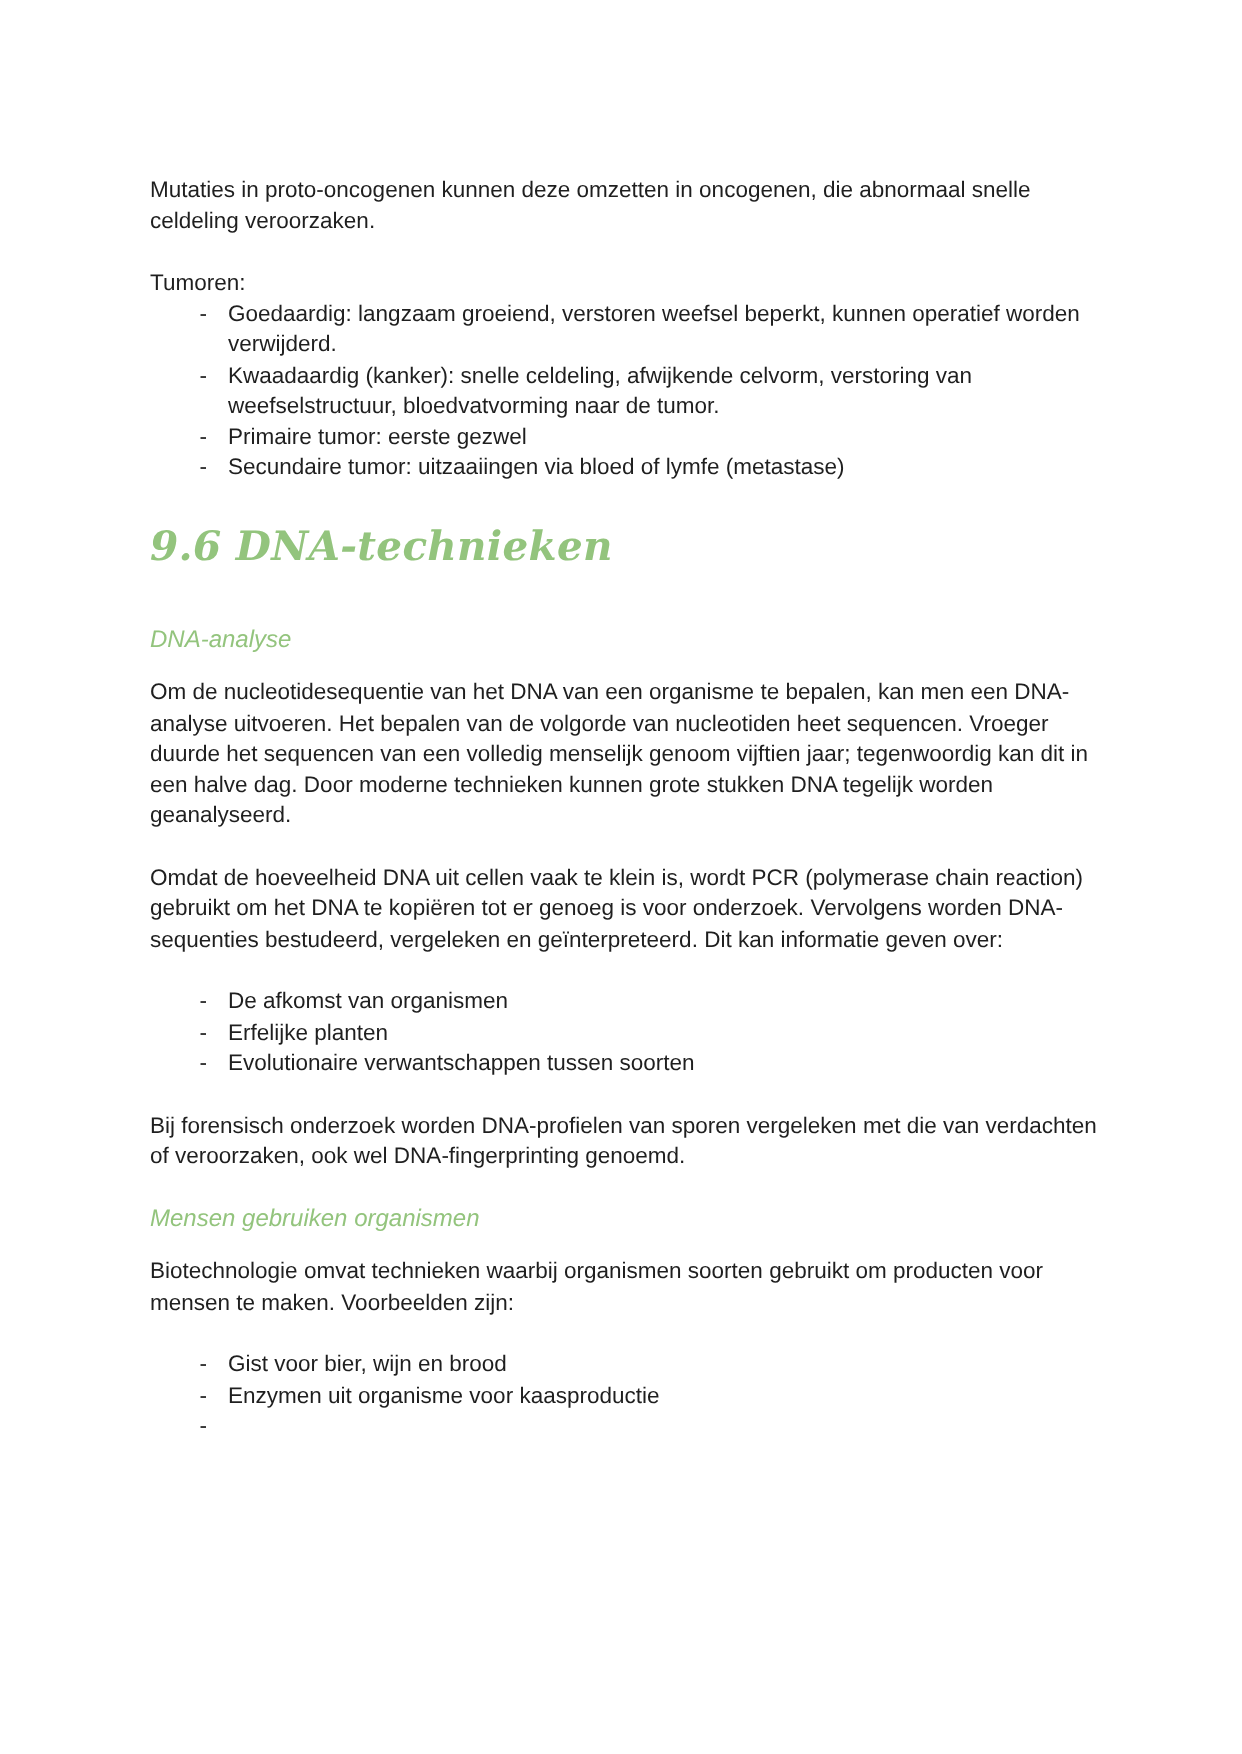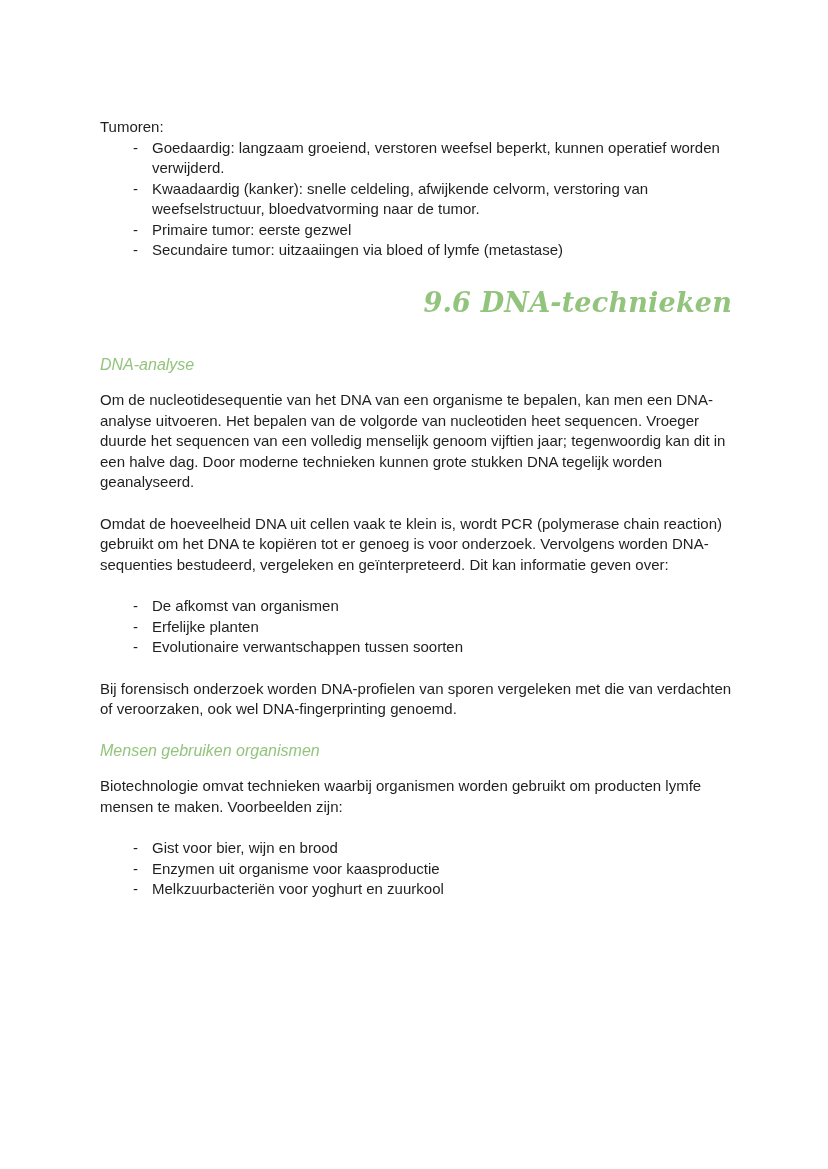"Mutaties in proto-oncogenen kunnen deze" p.block { html: none -> <p><span>Mutaties in proto-oncogenen kunnen deze omzetten in oncogenen, die abnormaal snelle celdeling veroorzaken.</span></p> }
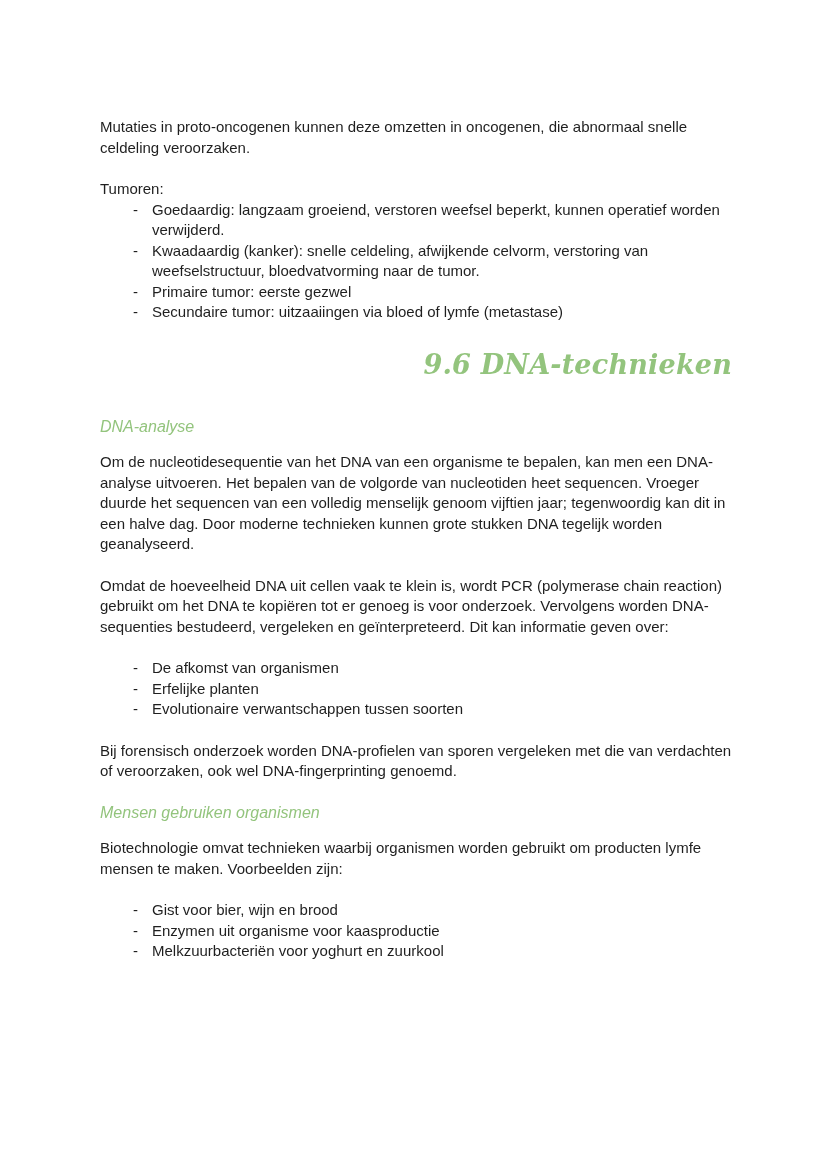"9.6 DNA-technieken" h2.section { text-align: right -> none }
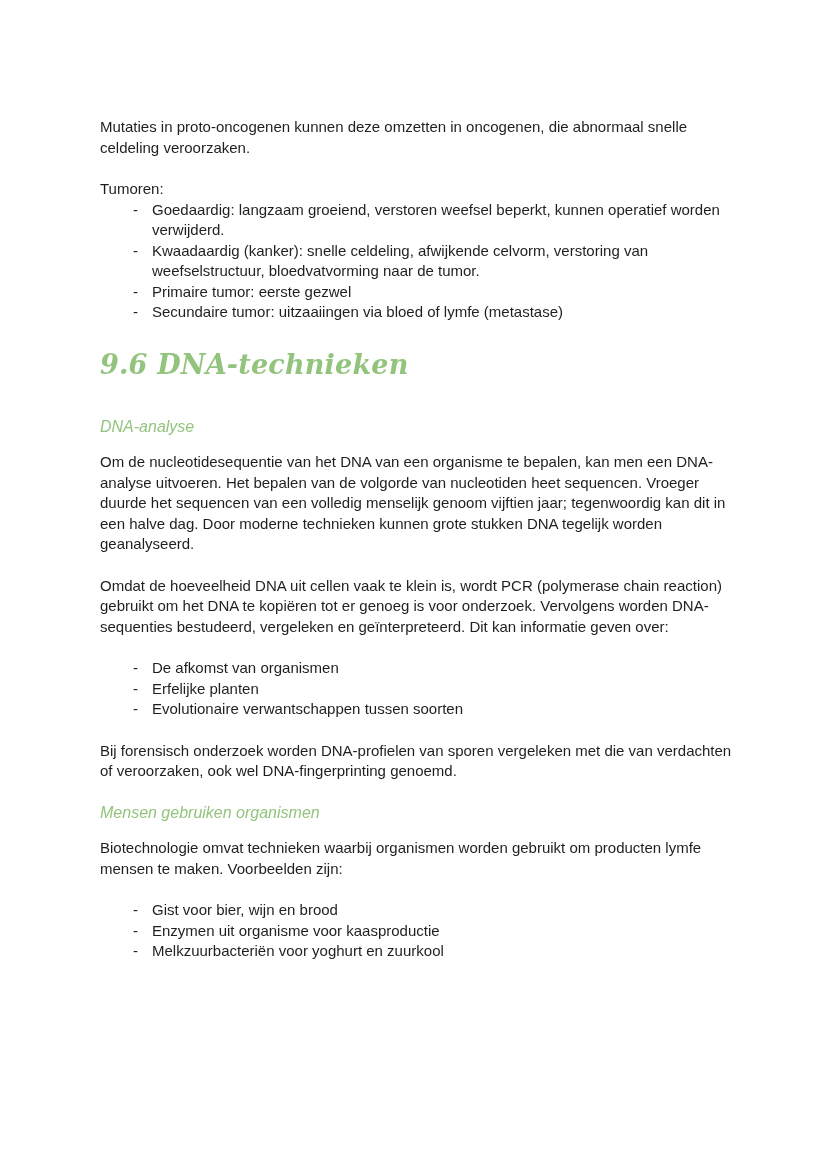"omvat technieken waarbij organismen" span { text: worden gebruikt om producten lymfe -> soorten gebruikt om producten voor }
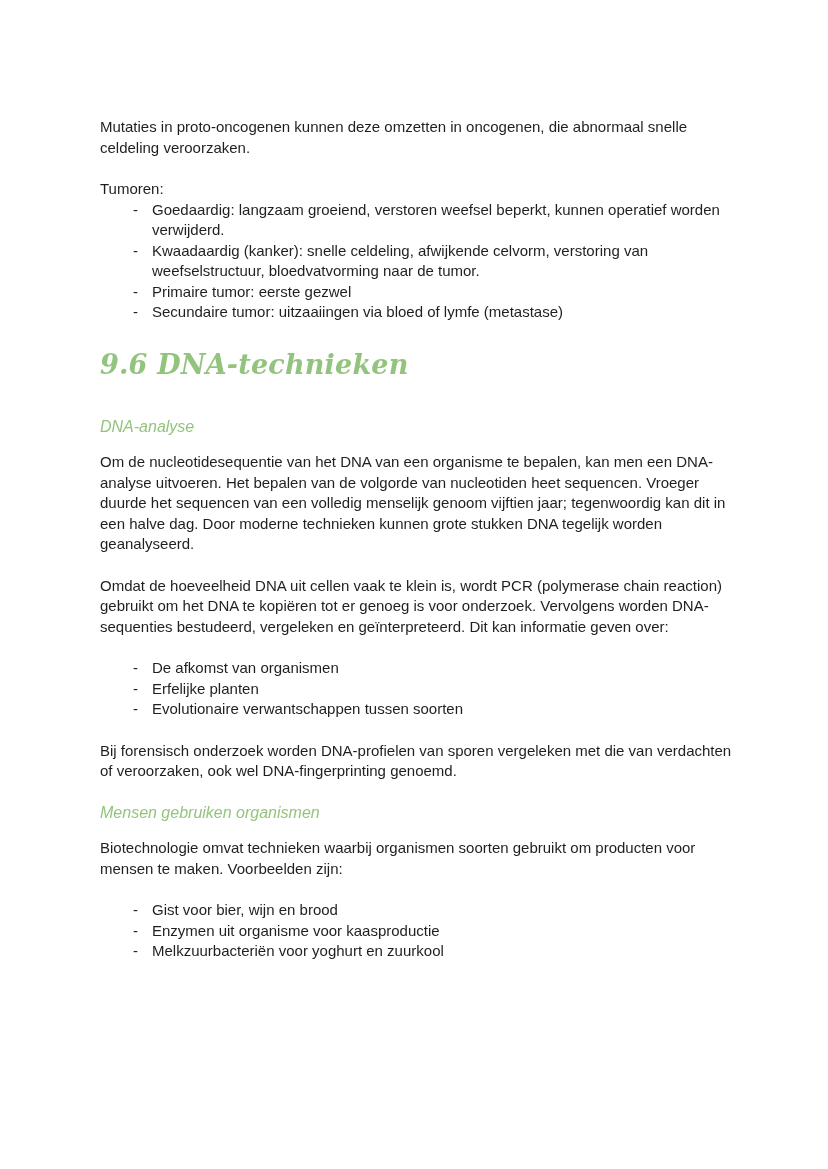"Melkzuurbacteriën voor yoghurt en" span { html: <span><span>Melkzuurbacteriën voor yoghurt en zuurkool</span></span> -> none }
